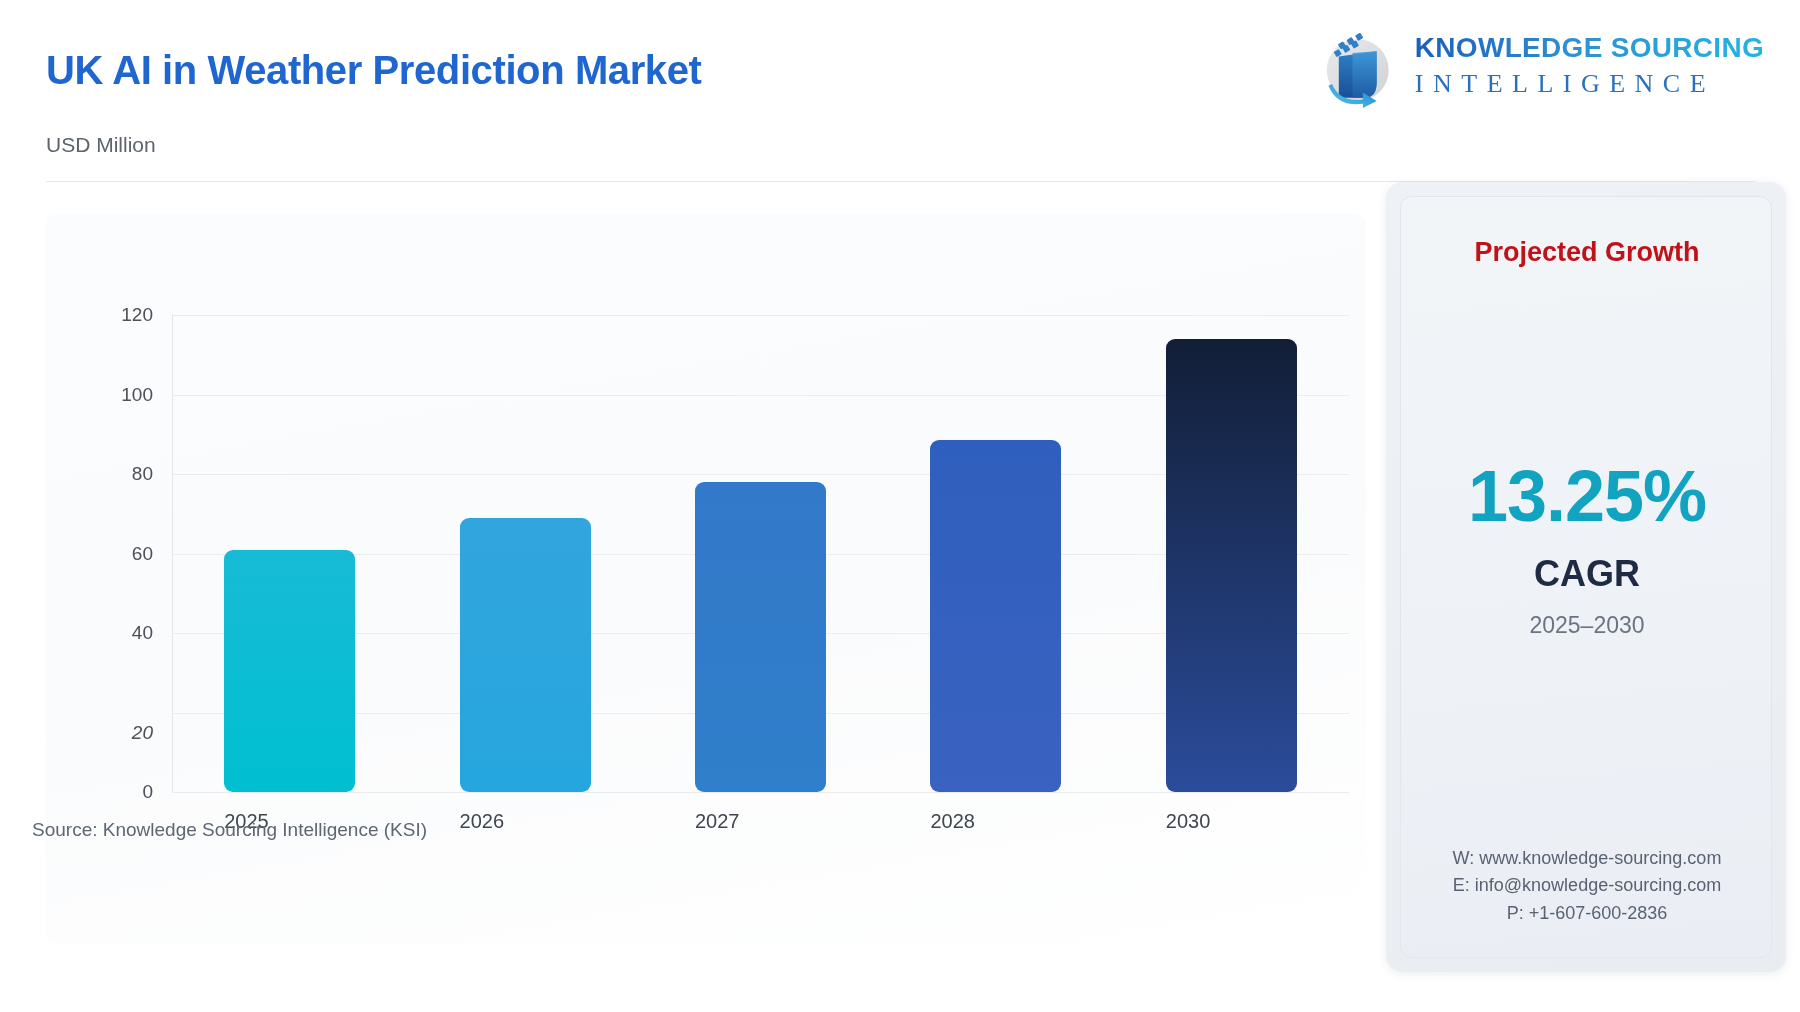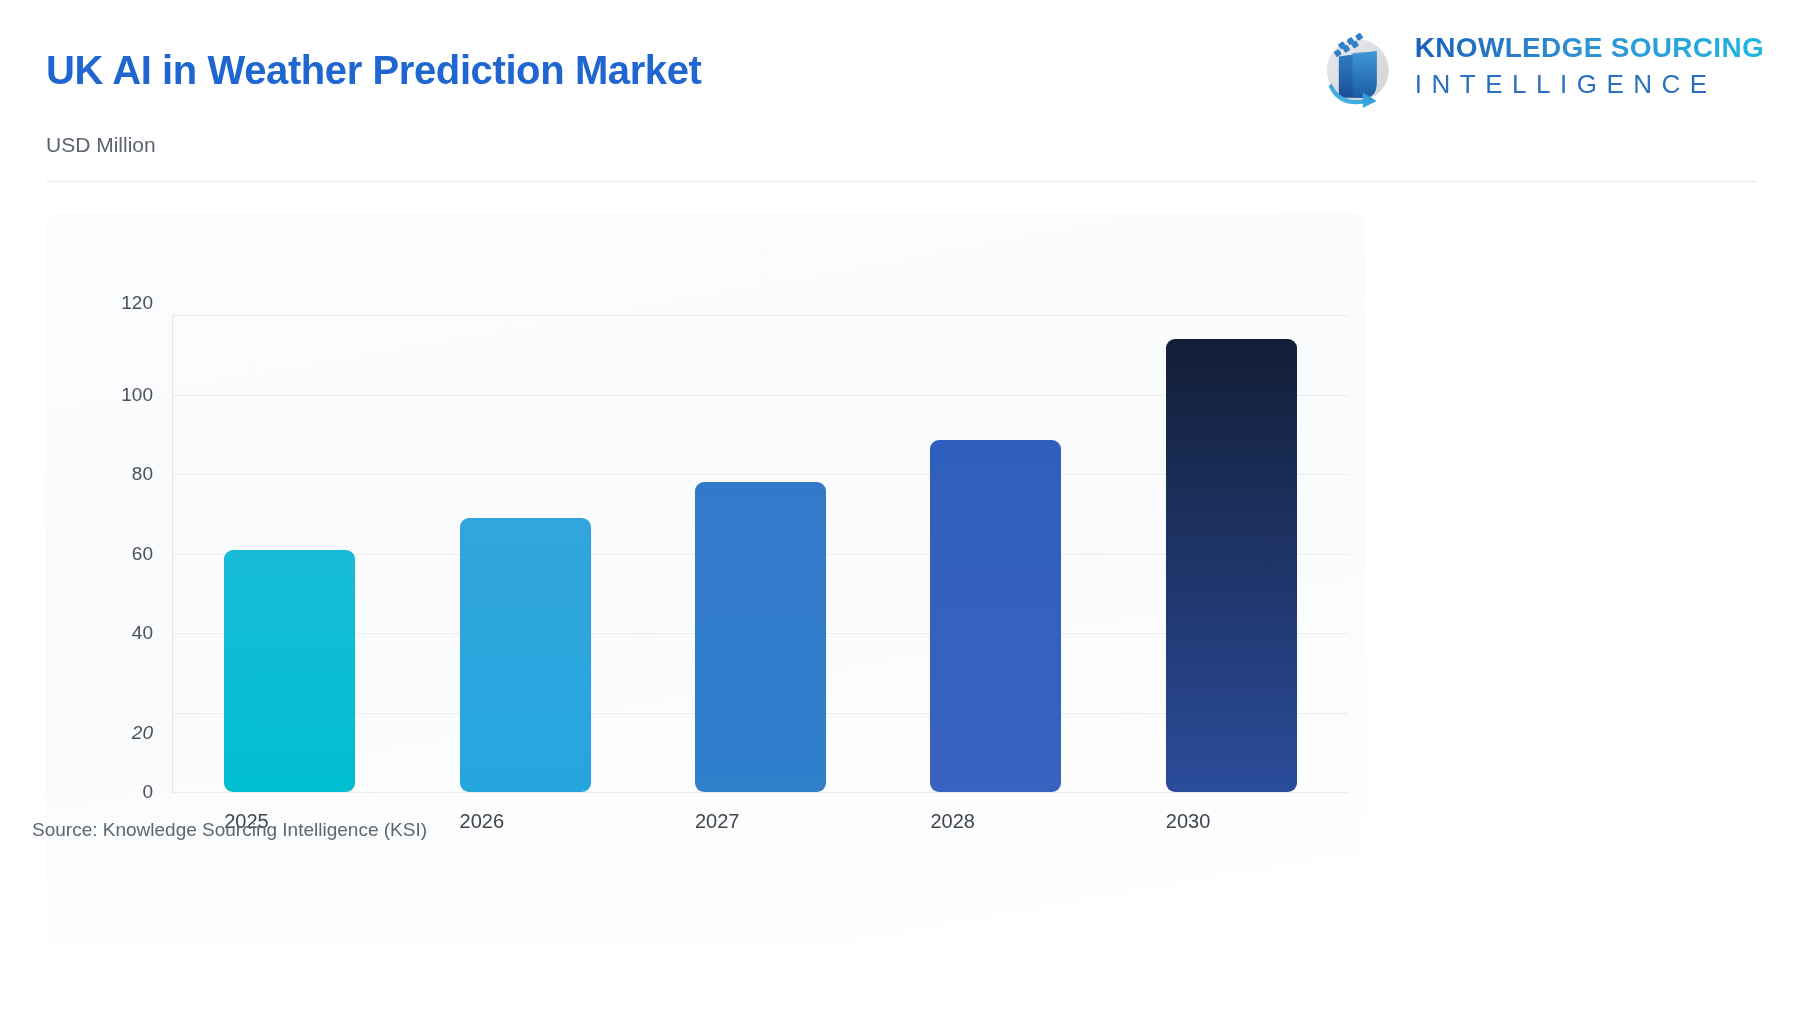"INTELLIGENCE" .logo-line2 { font-family: none -> Liberation Serif, serif }
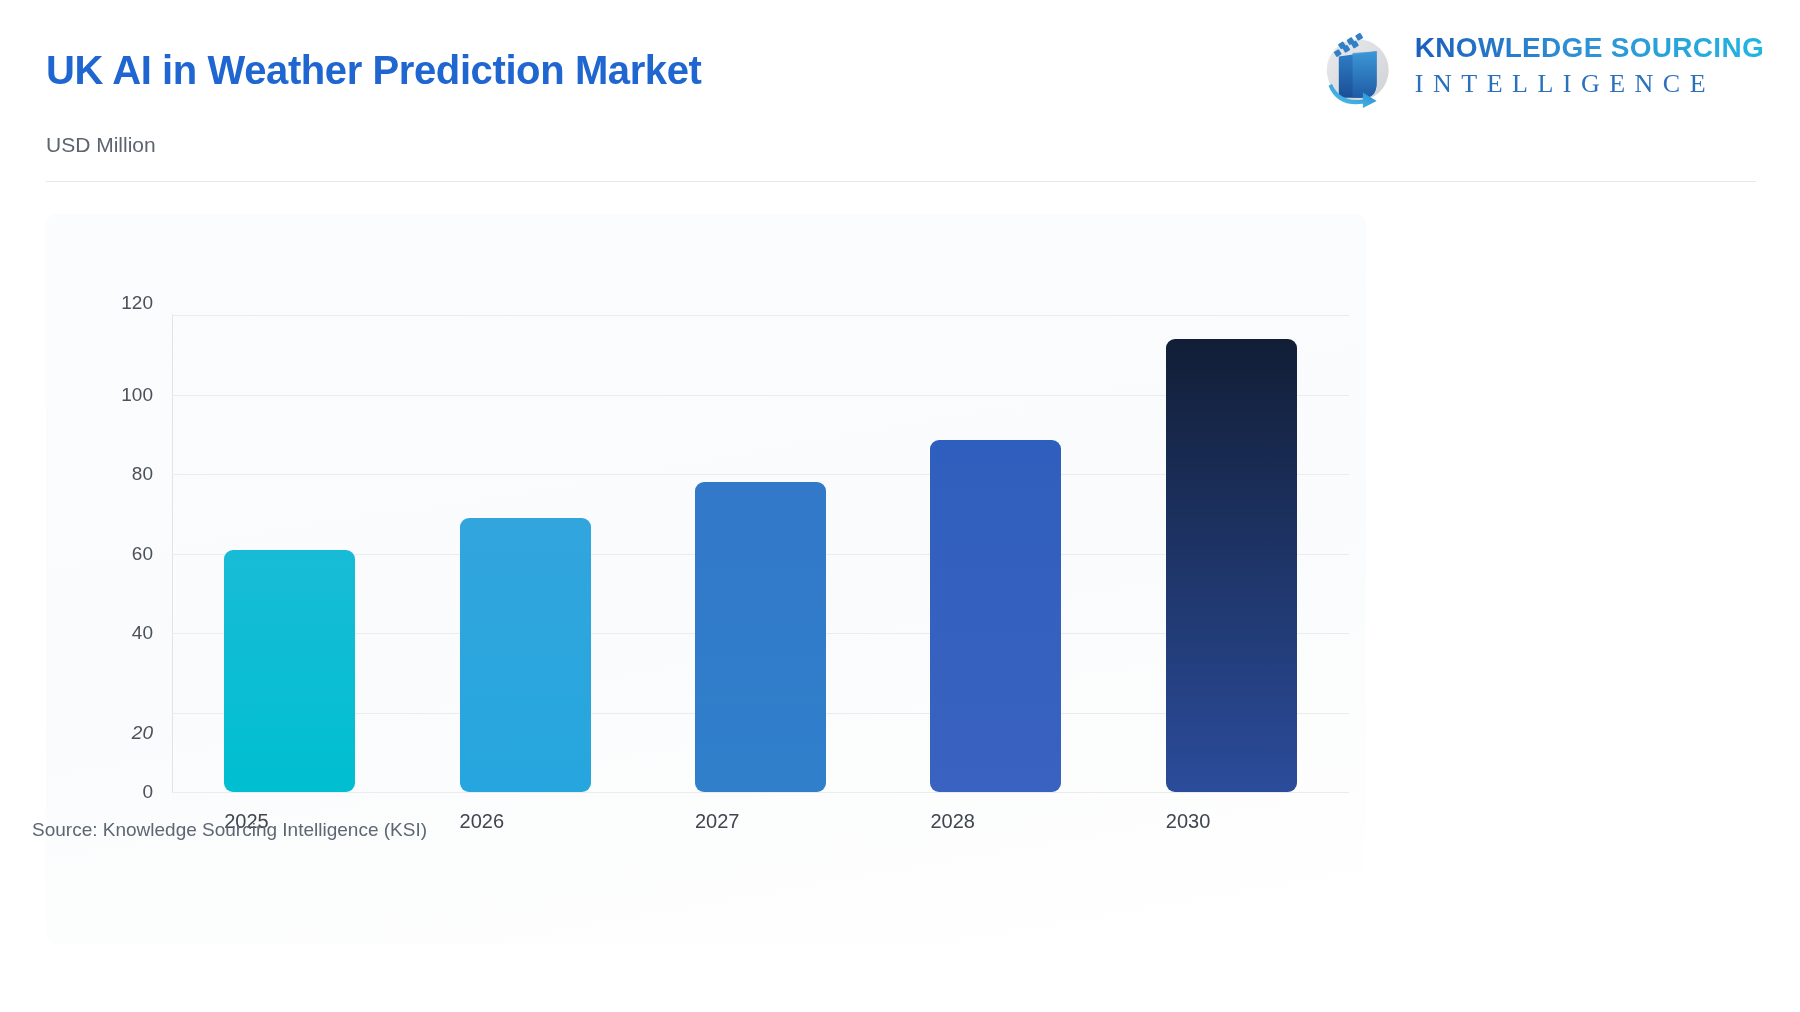"Projected Growth" div.side-panel { html: none -> <div> <div> <div>Projected Growth</div> <div>13.25%</div> <div>CAGR</div> <div>2025–2030</div> <div> <div>W: www.knowledge-sourcing.com</div> <div>E: info@knowledge-sourcing.com</div> <div>P: +1-607-600-2836</div> </div> </div> </div> }
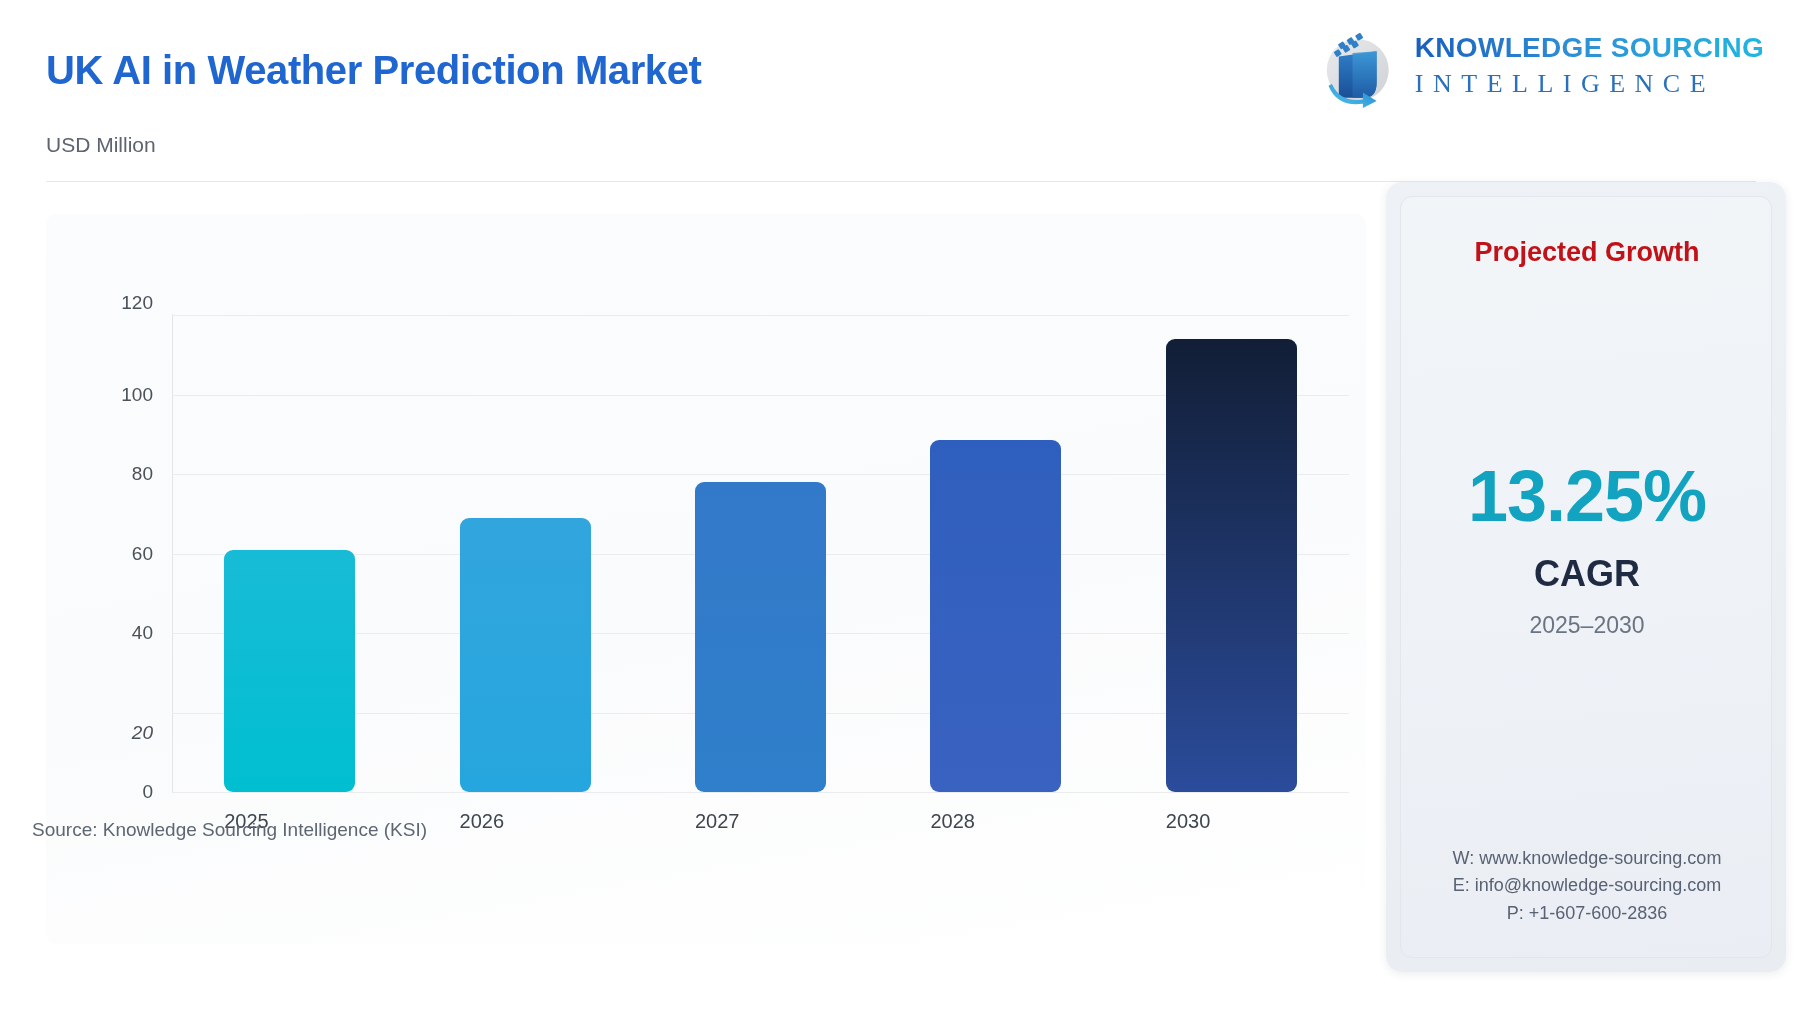"120" div.ytick { top: 89px -> 101px }
